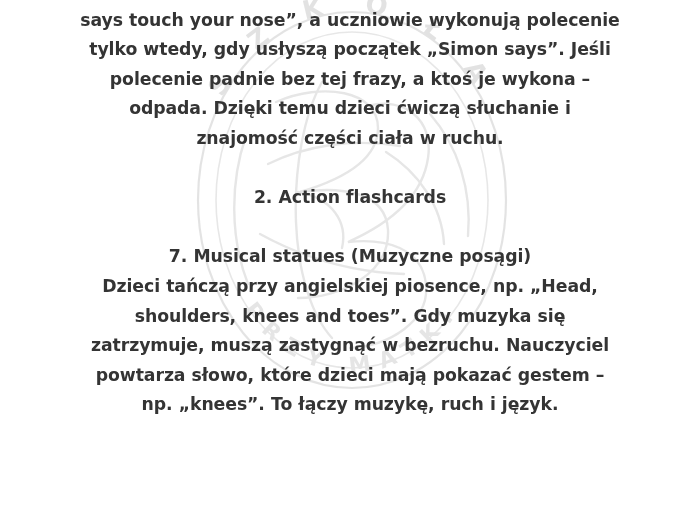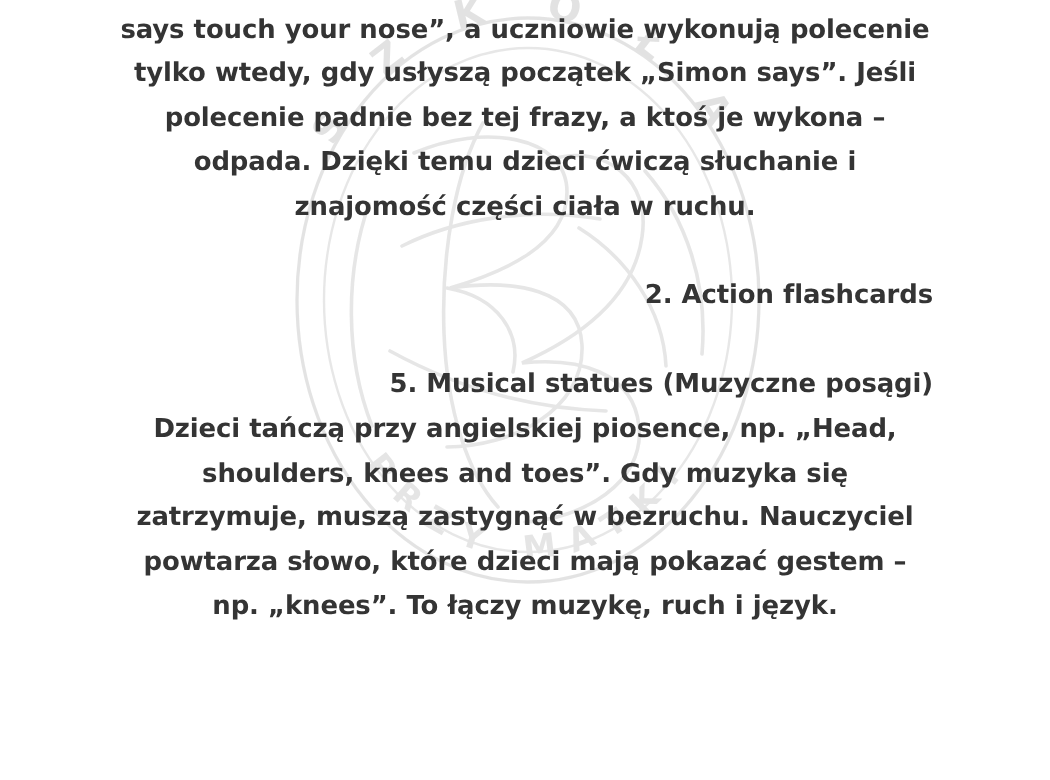"2. Action flashcards" #doc .heading { text-align: right -> none }
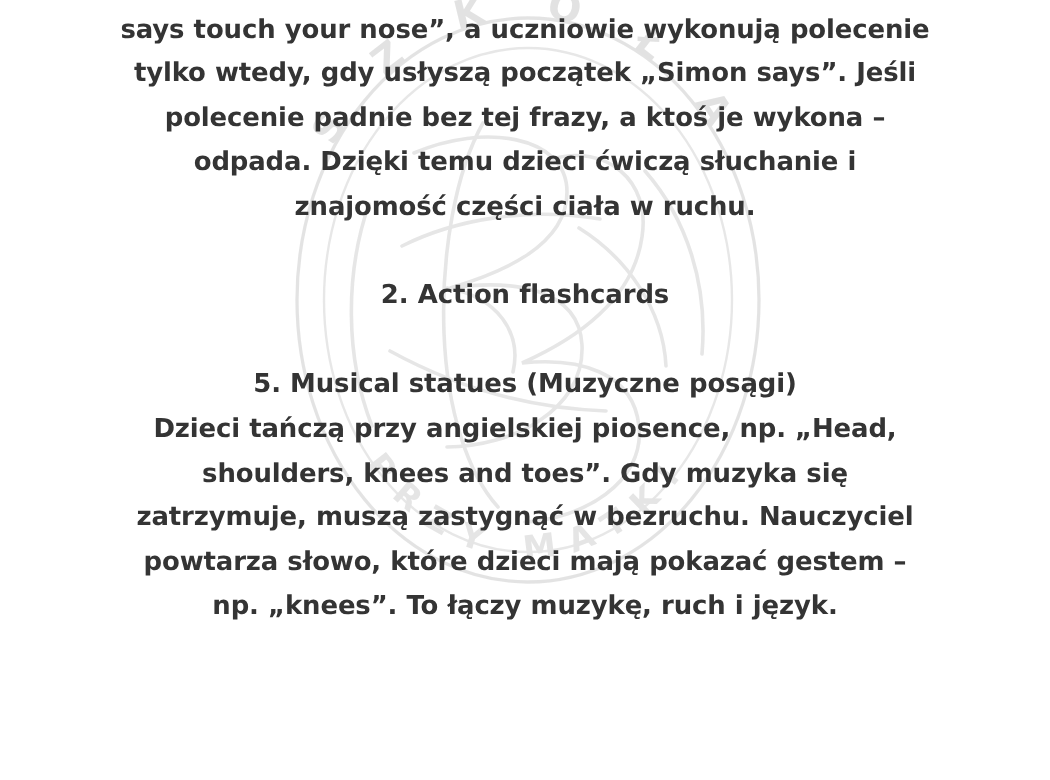"5. Musical statues (Muzyczne posągi)" p.heading { text: 5 -> 7 }
